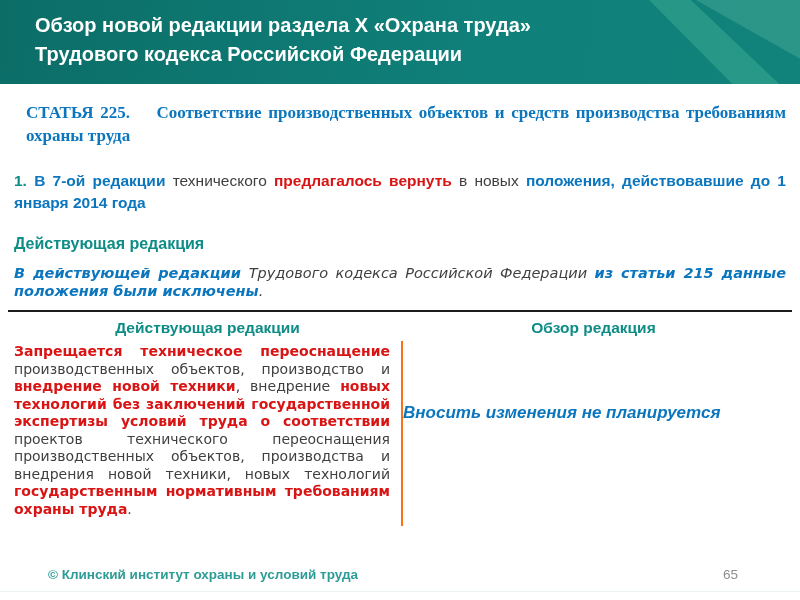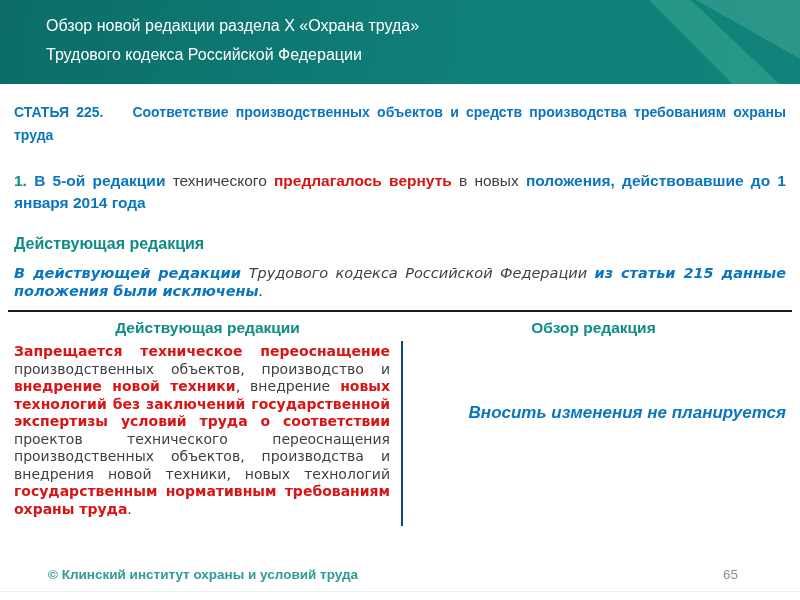"Обзор новой редакции раздела X" .slide-title { font-size: 16px -> 20px; font-weight: 400 -> 700; left: 46px -> 35px }
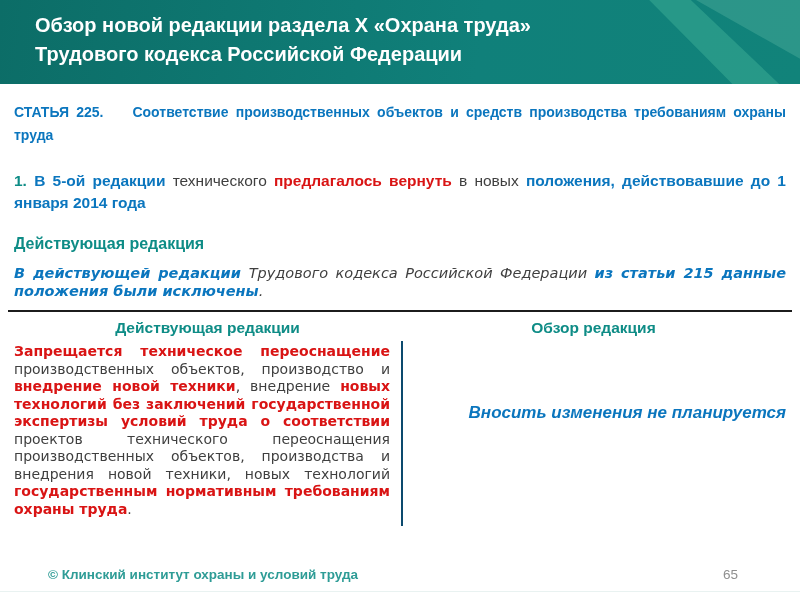"СТАТЬЯ 225. Соответствие" .article-heading { font-family: none -> Liberation Serif, serif; font-size: 14px -> 17px; margin: 17px 0 0 0 -> 17px 0 0 12px }
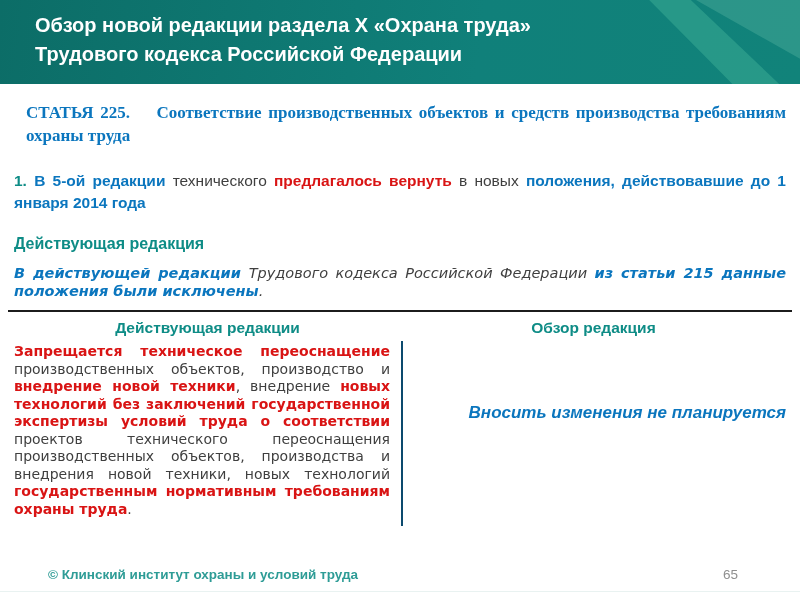"В 5-ой редакции" span.t-blue { text: 5-ой -> 7-ой }
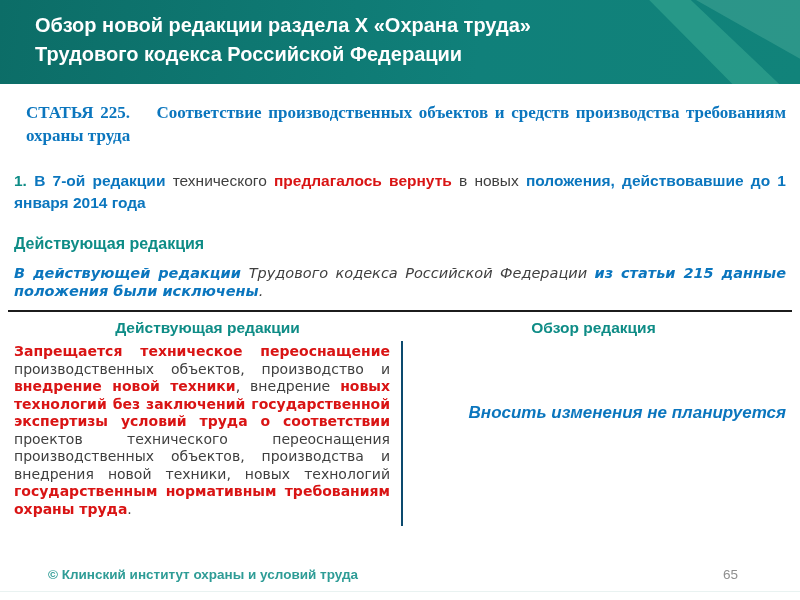"Вносить изменения не планируется" .cell-right { border-left: 2px solid #0c4a6e -> 2px solid #f97316; justify-content: flex-end -> flex-start }
